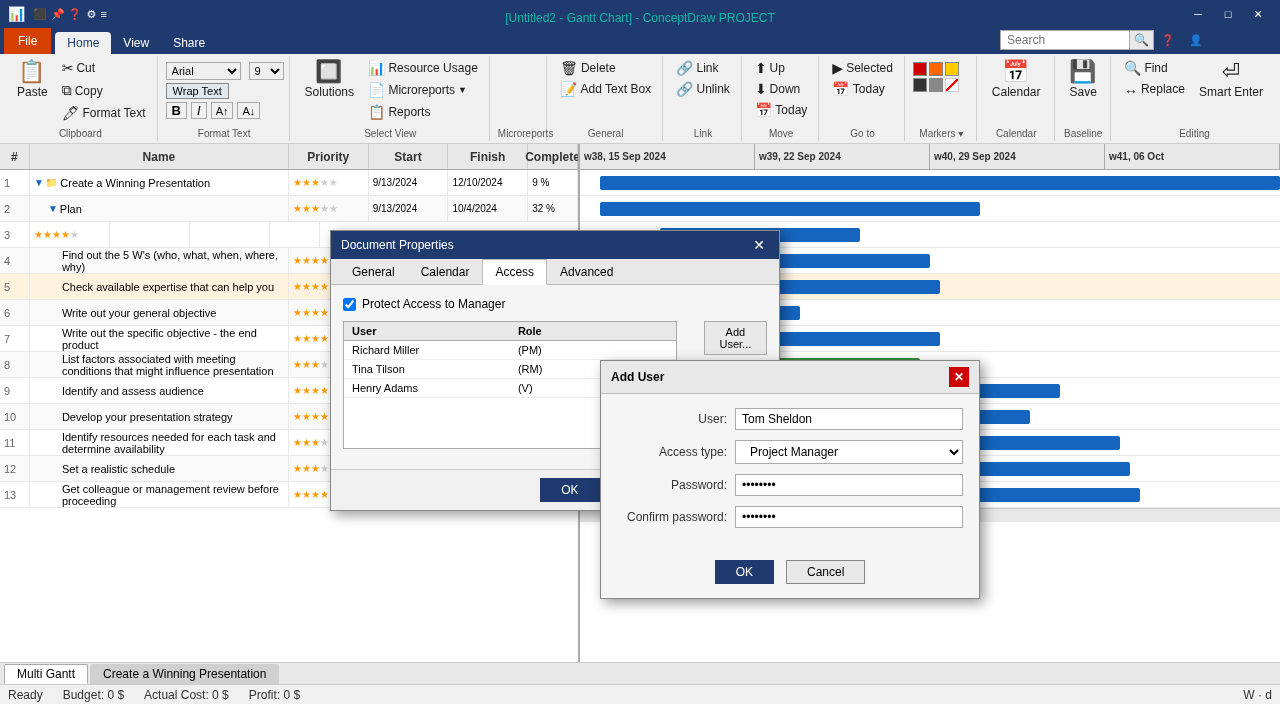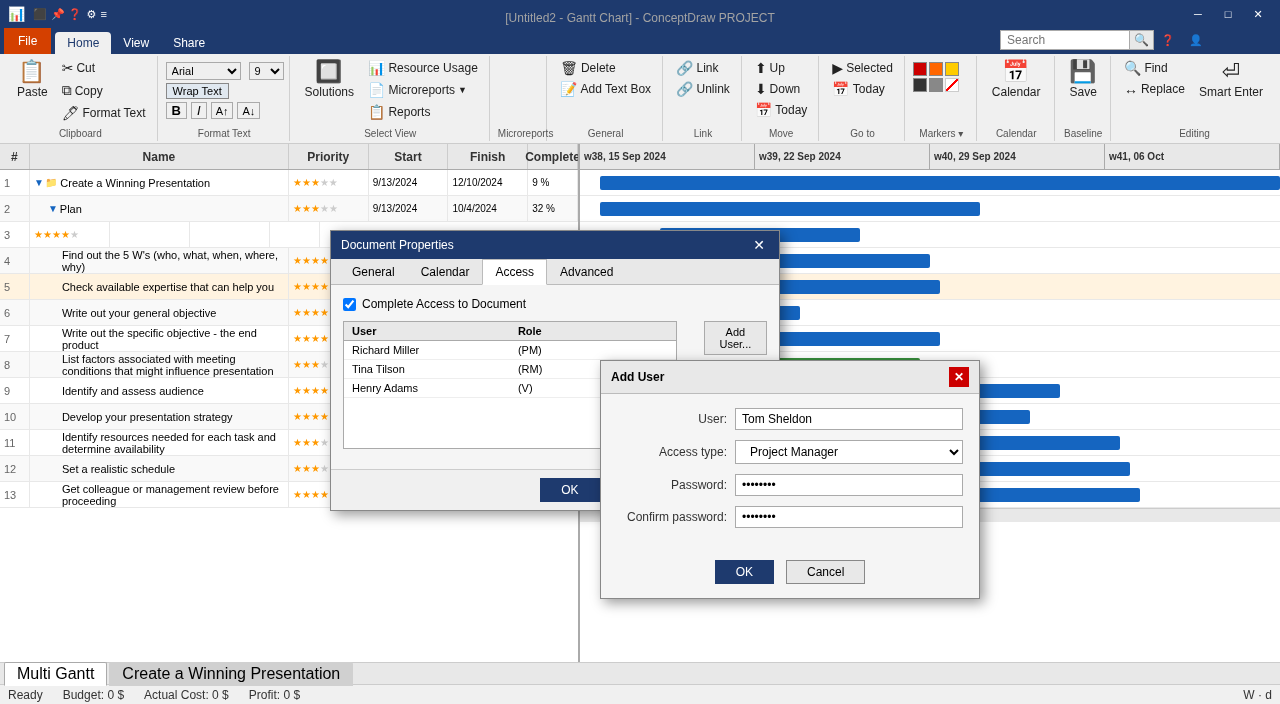"[Untitled2 - Gantt Chart] -" .title-bar-title { color: #a3a3a3 -> #14b8a6 }
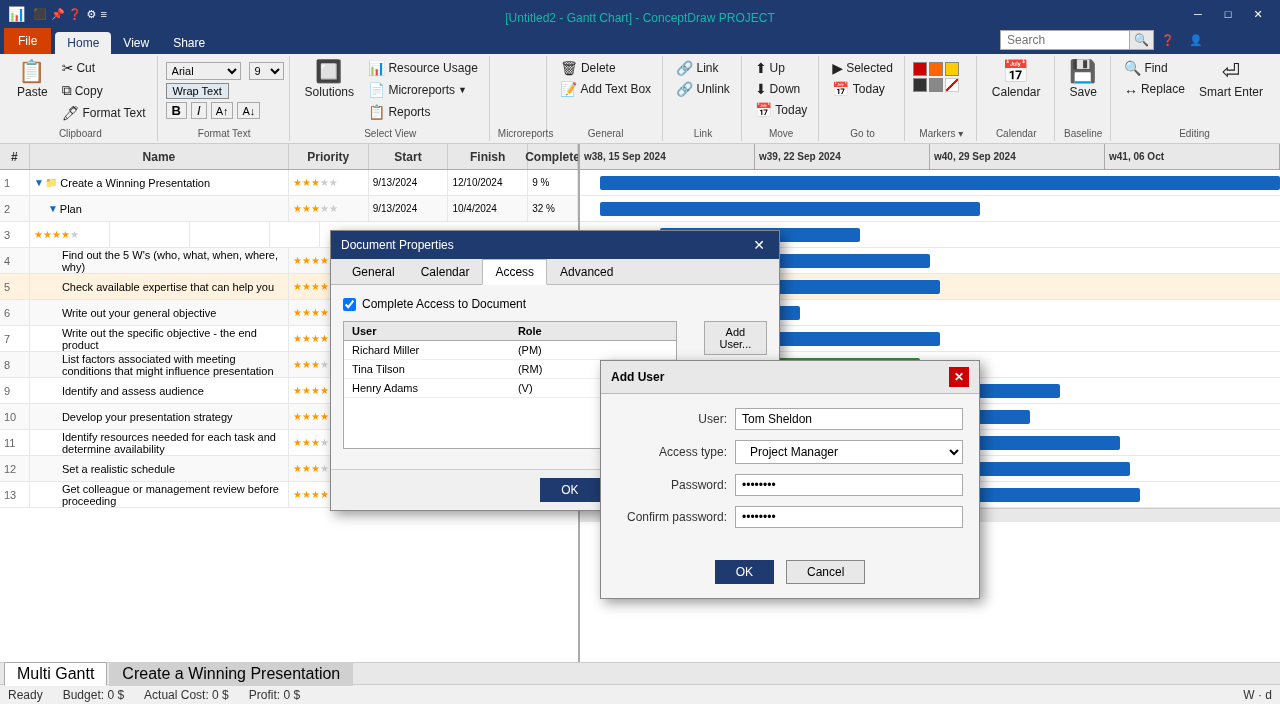"Complete Access to Document" label { text: Complete Access to Document -> Protect Access to Manager }
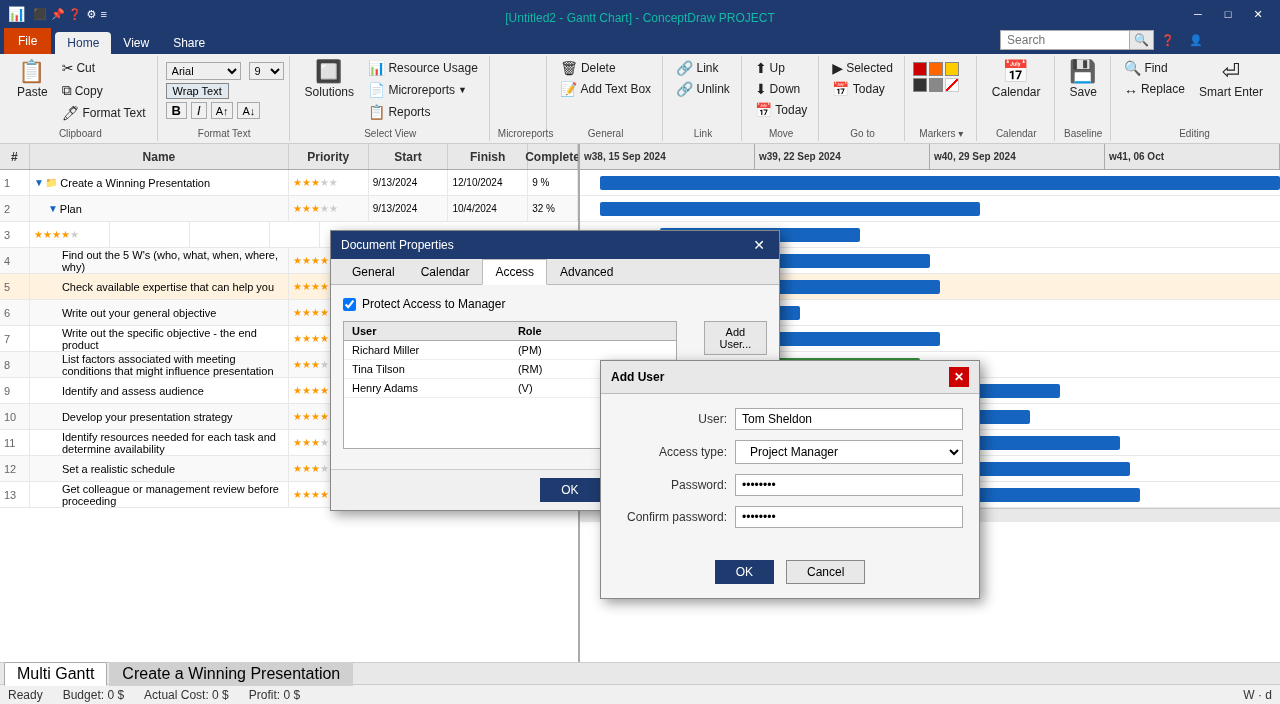"Multi Gantt" .tab-item { font-size: 16px -> 12px }
